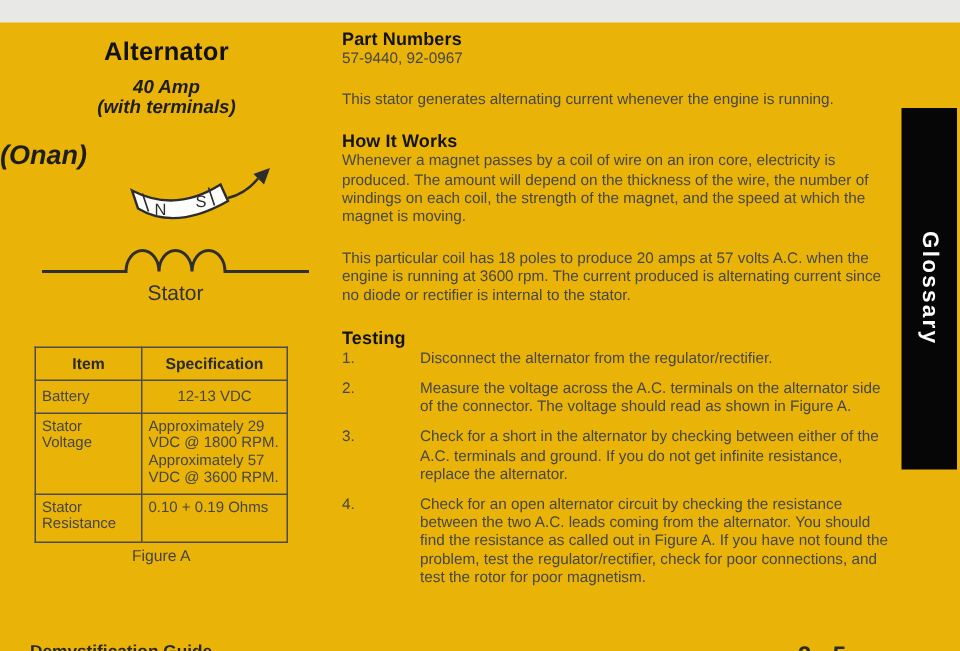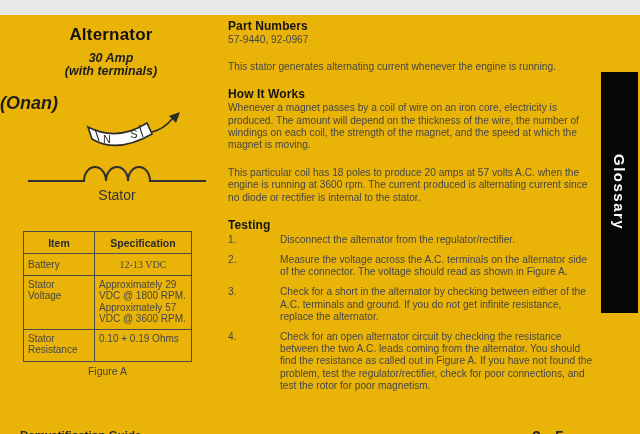"30 Amp" div { text: 30 -> 40 }
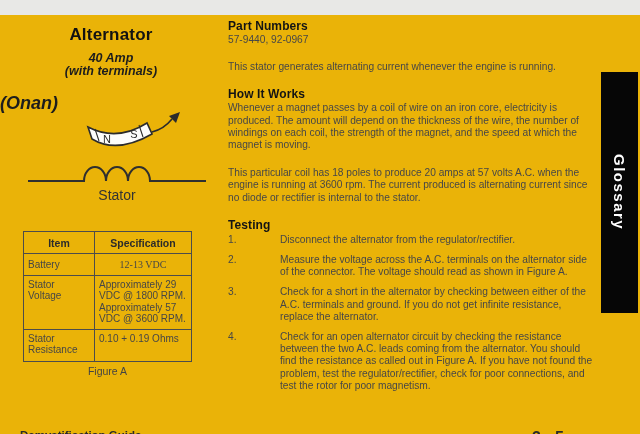"12-13 VDC" .spec-center { font-family: Liberation Serif, serif -> none }
